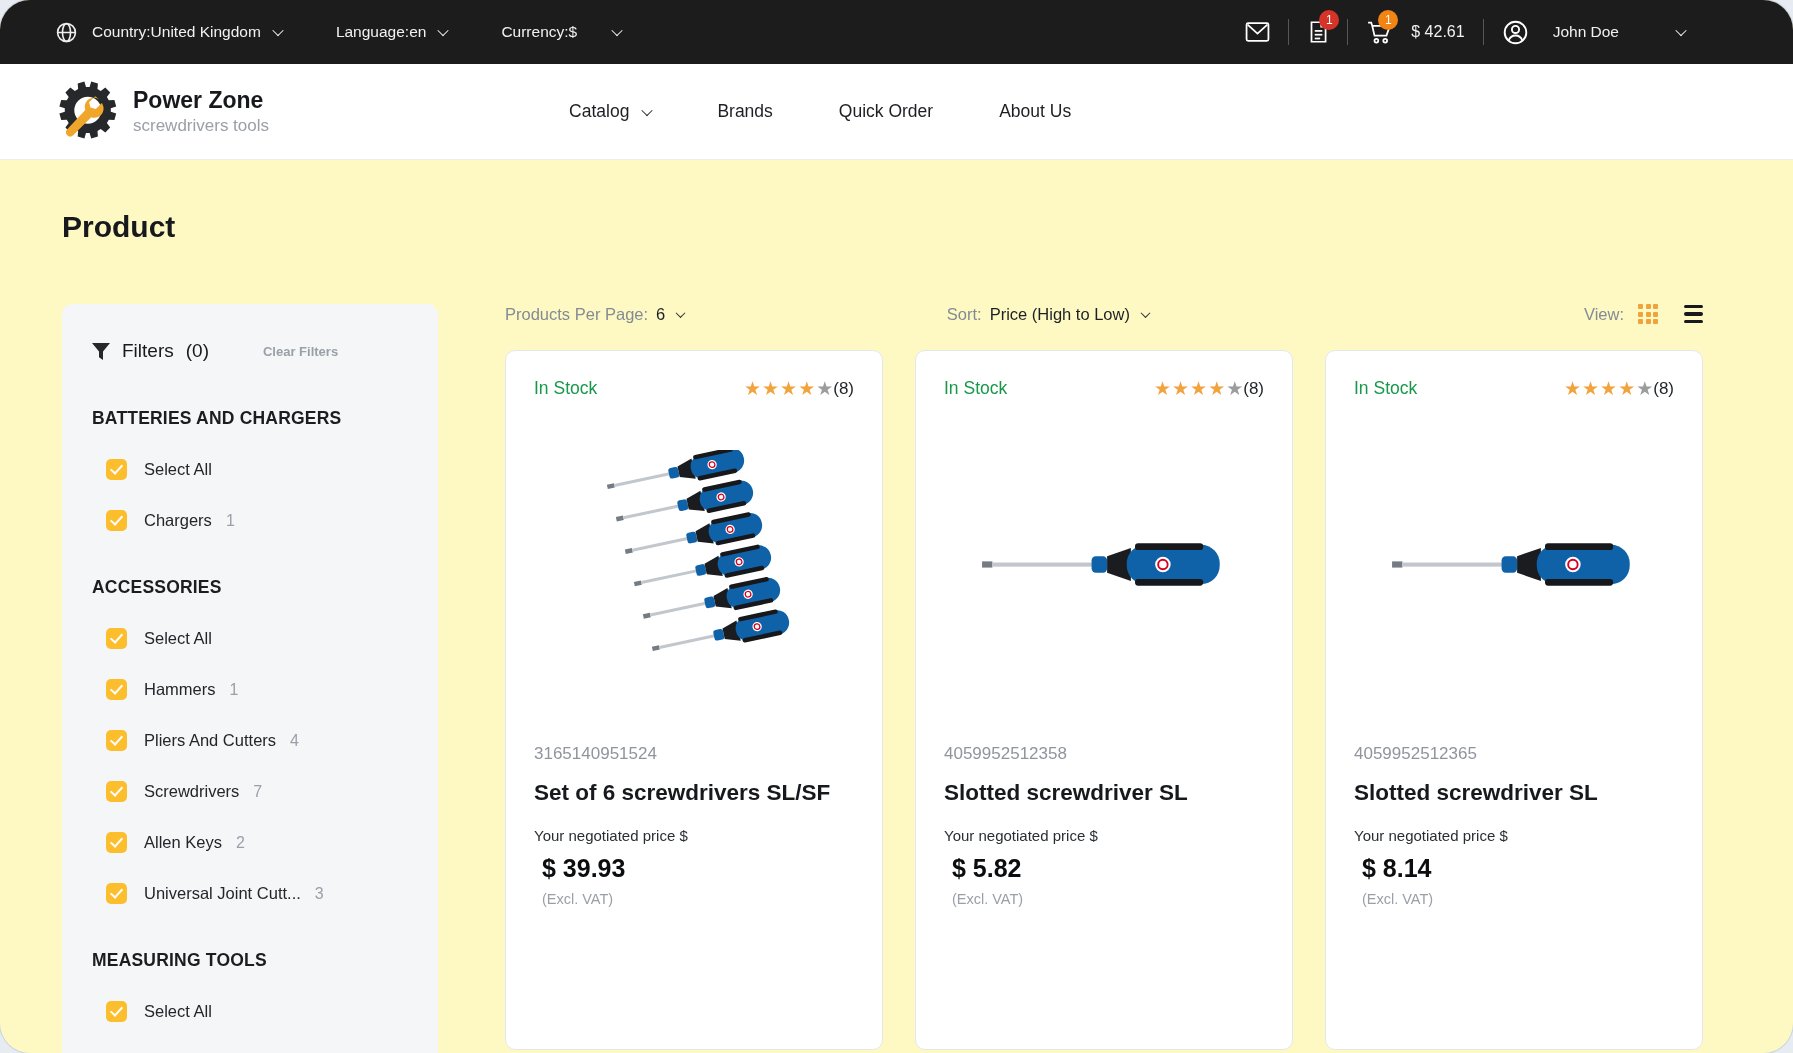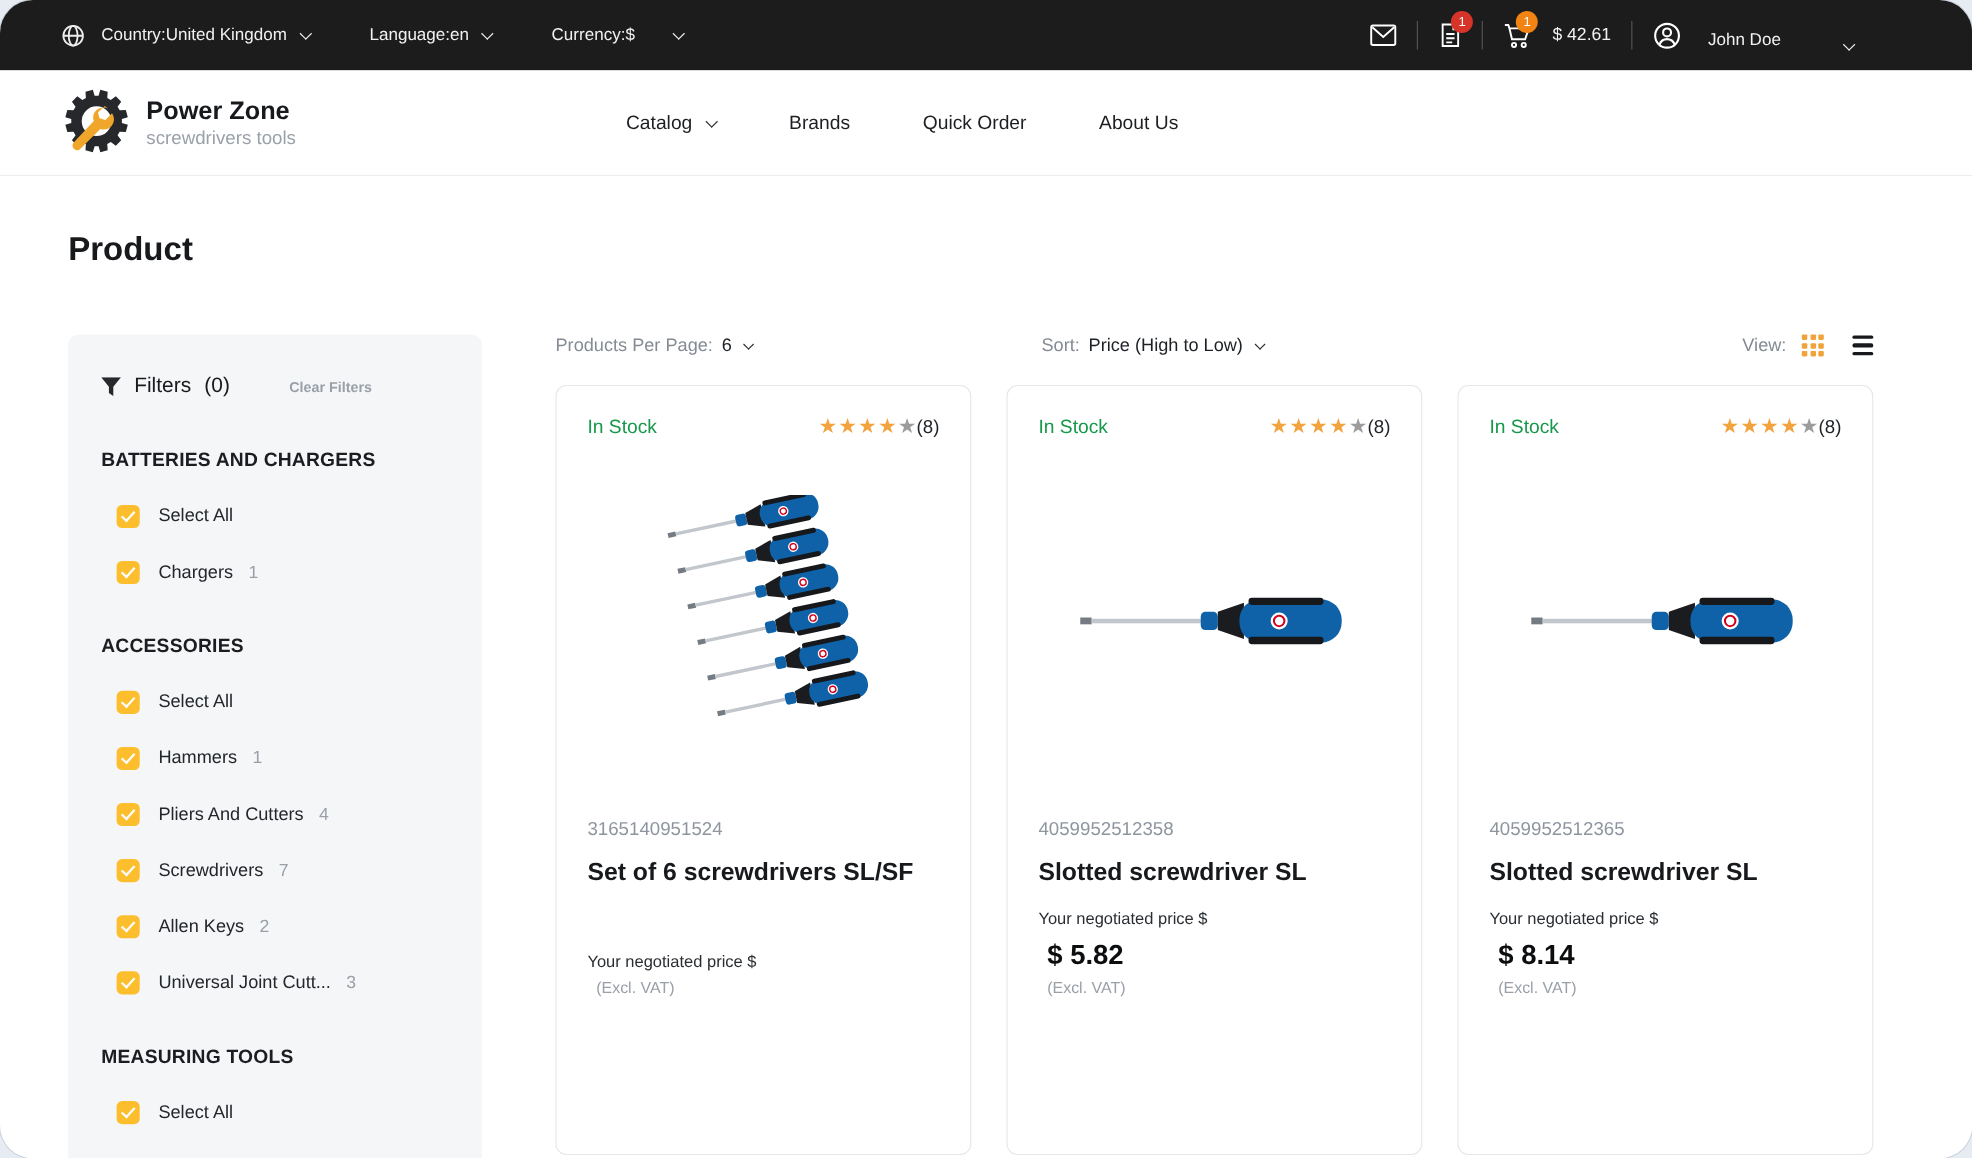"Country:United Kingdom" .page { background: #ffffff -> #fef9c3 }
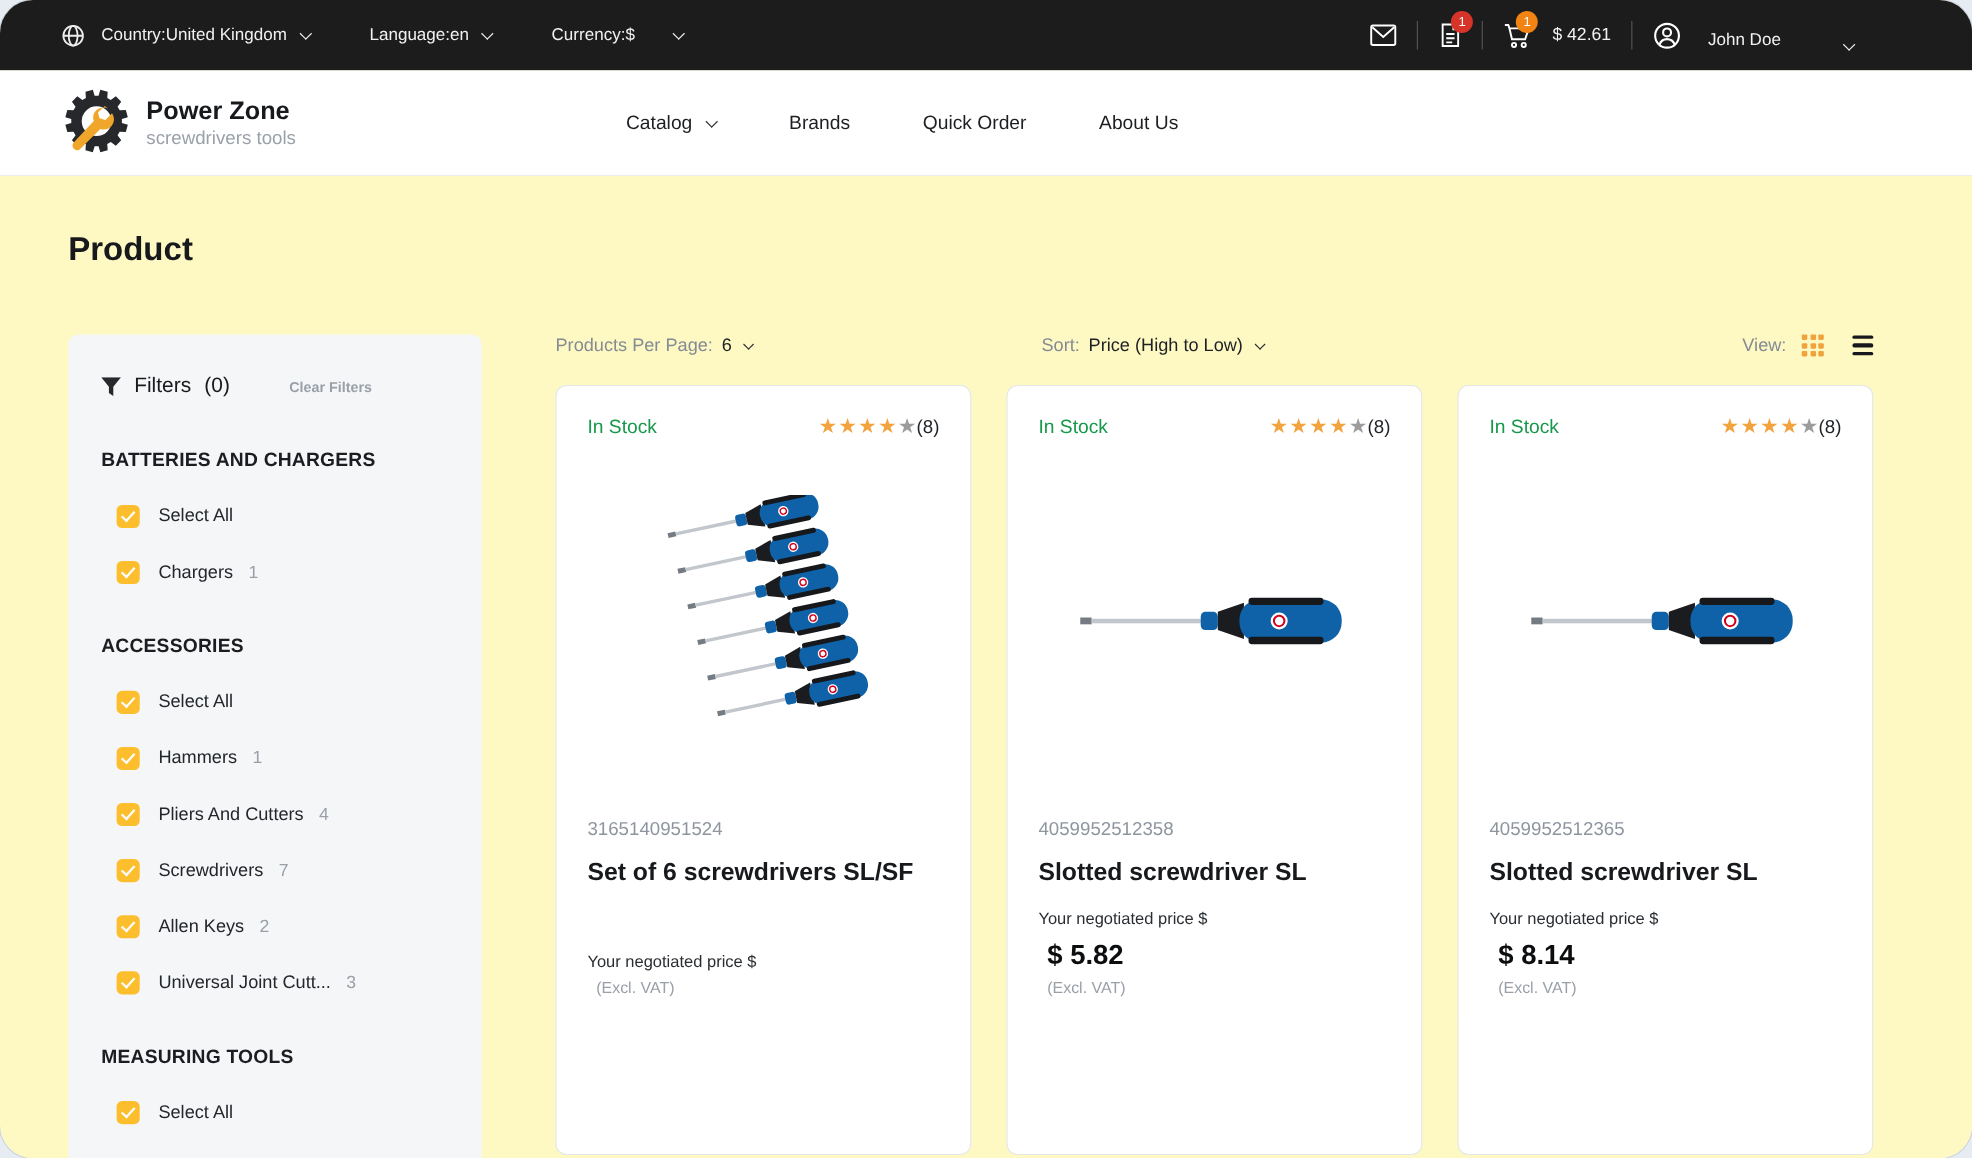"John Doe" .tb-user { align-items: flex-end -> center }
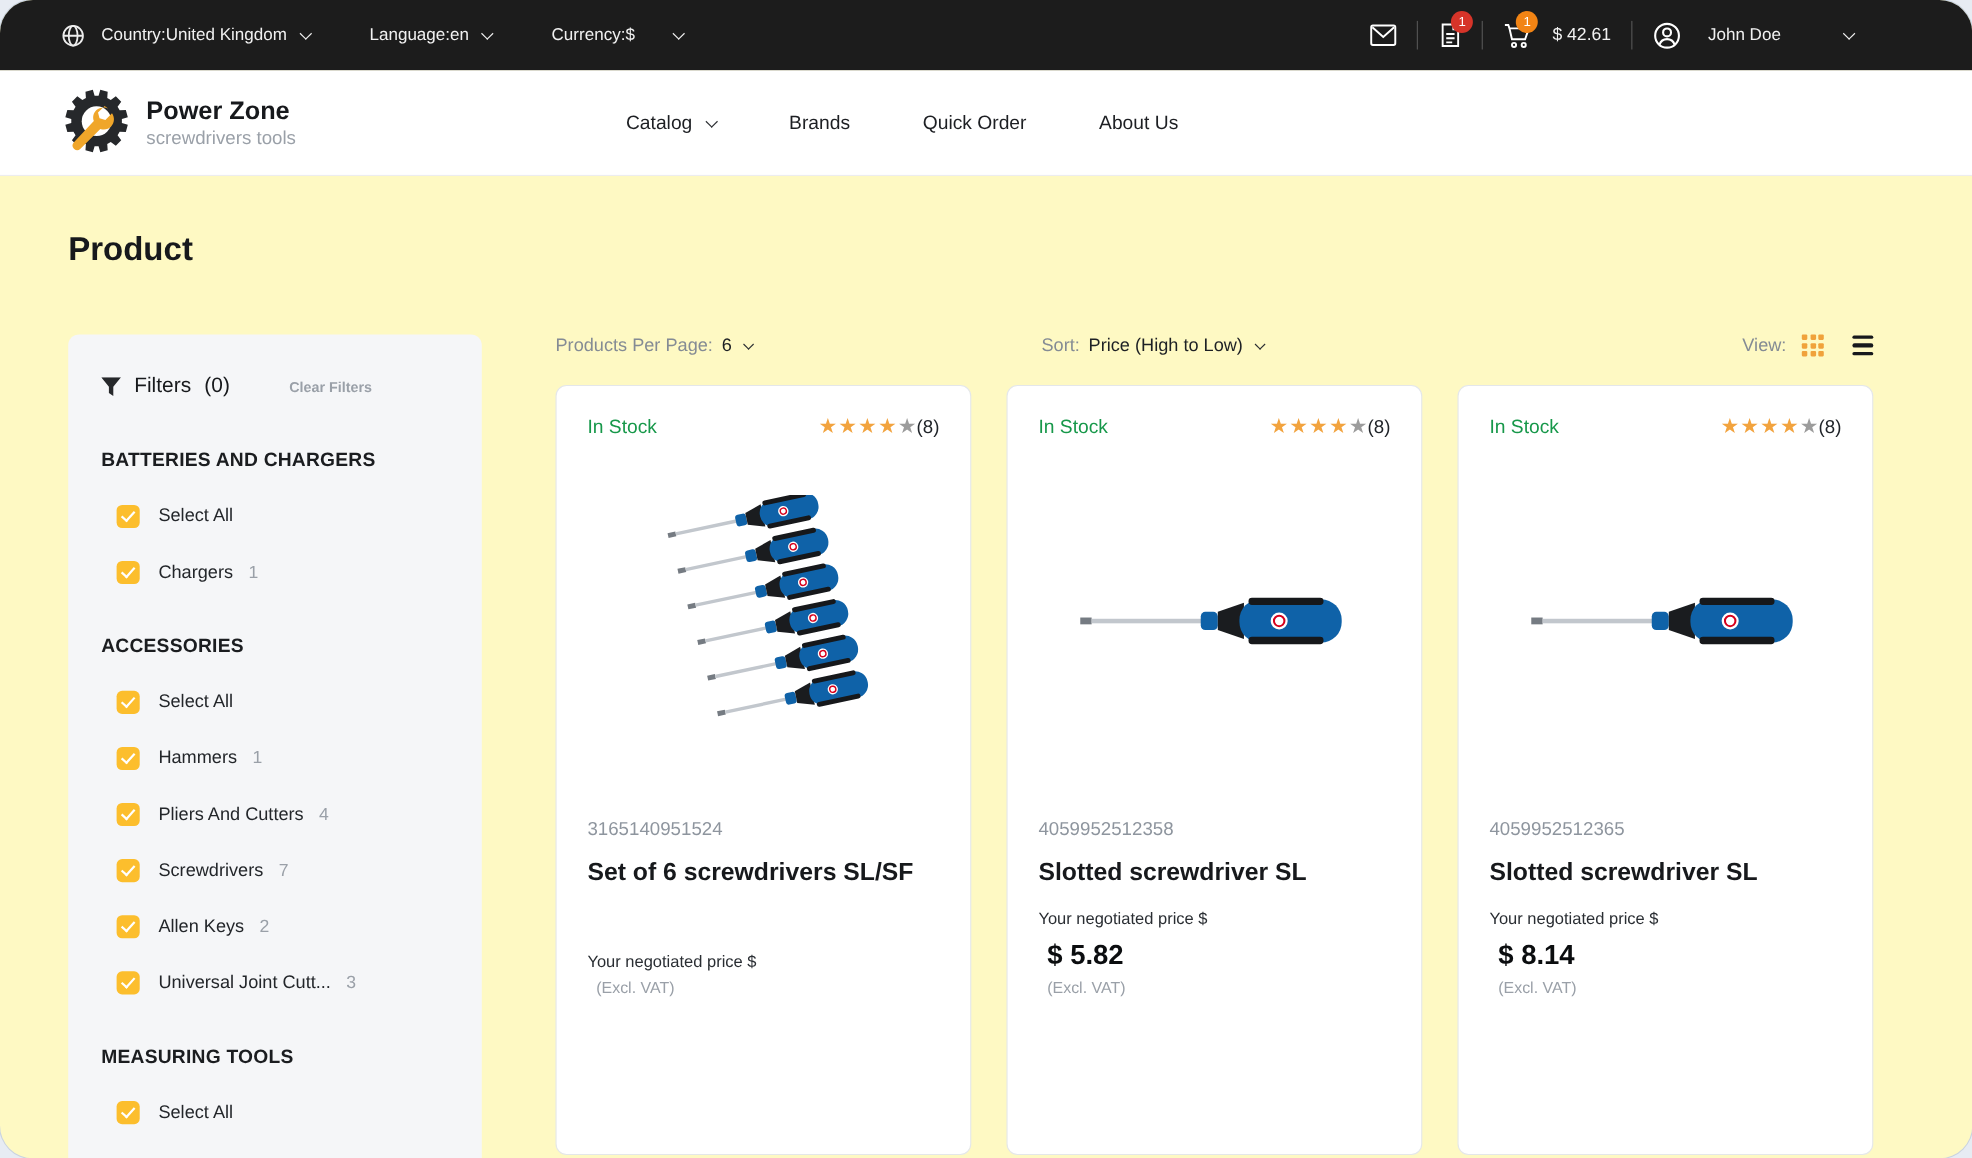"$ 39.93" div.price { html: none -> <div>$ 39.93</div> }
